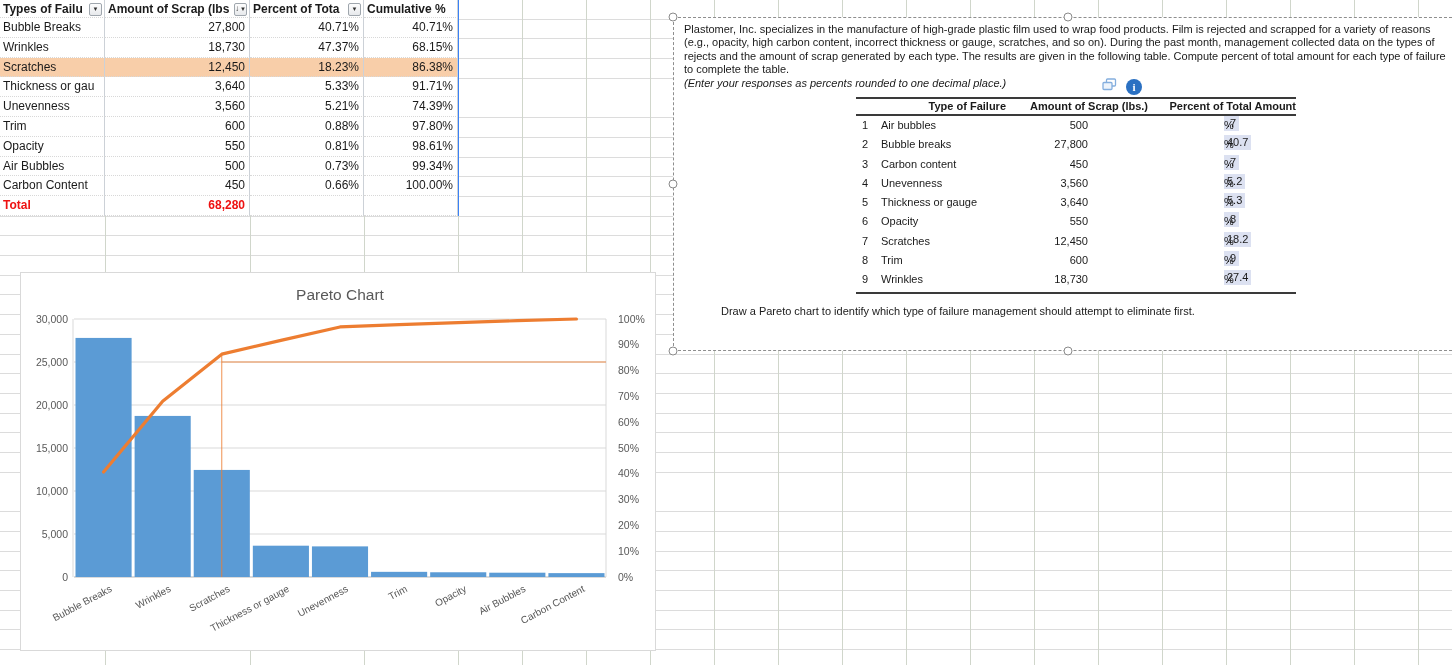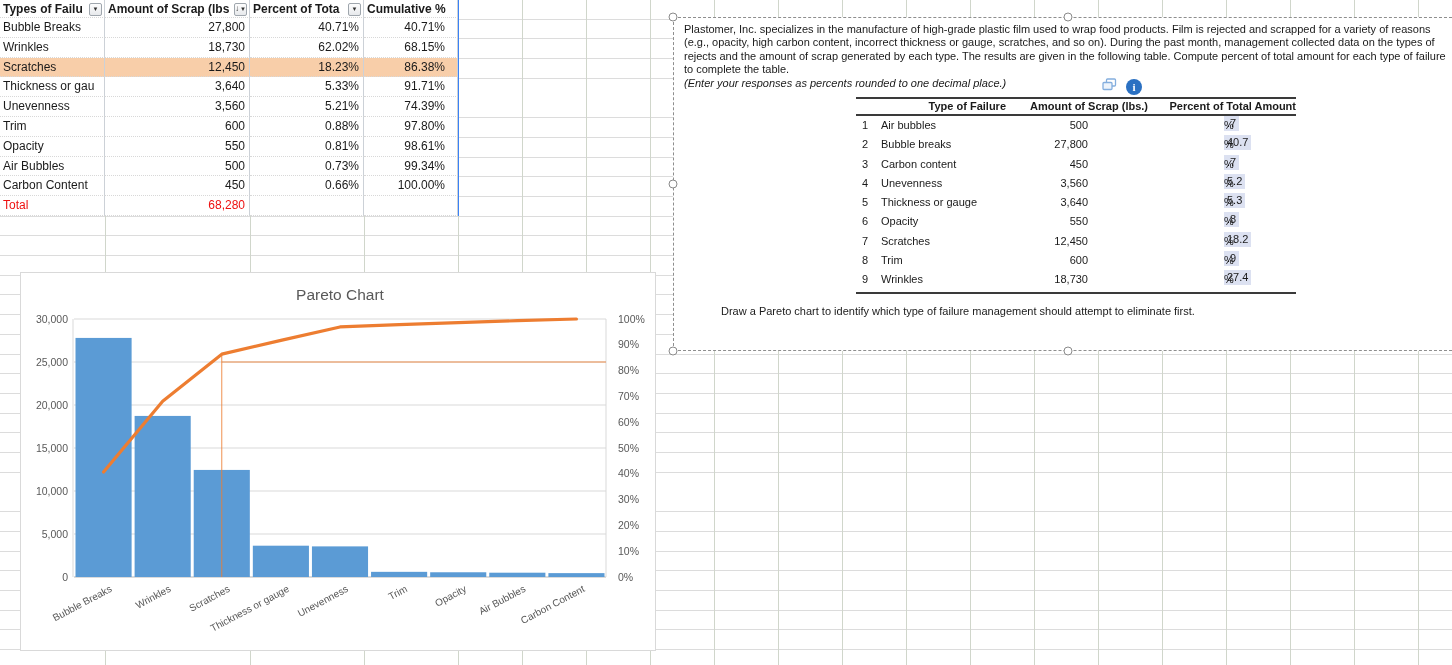"Cumulative %" .s-d { padding-right: 12px -> 4px }
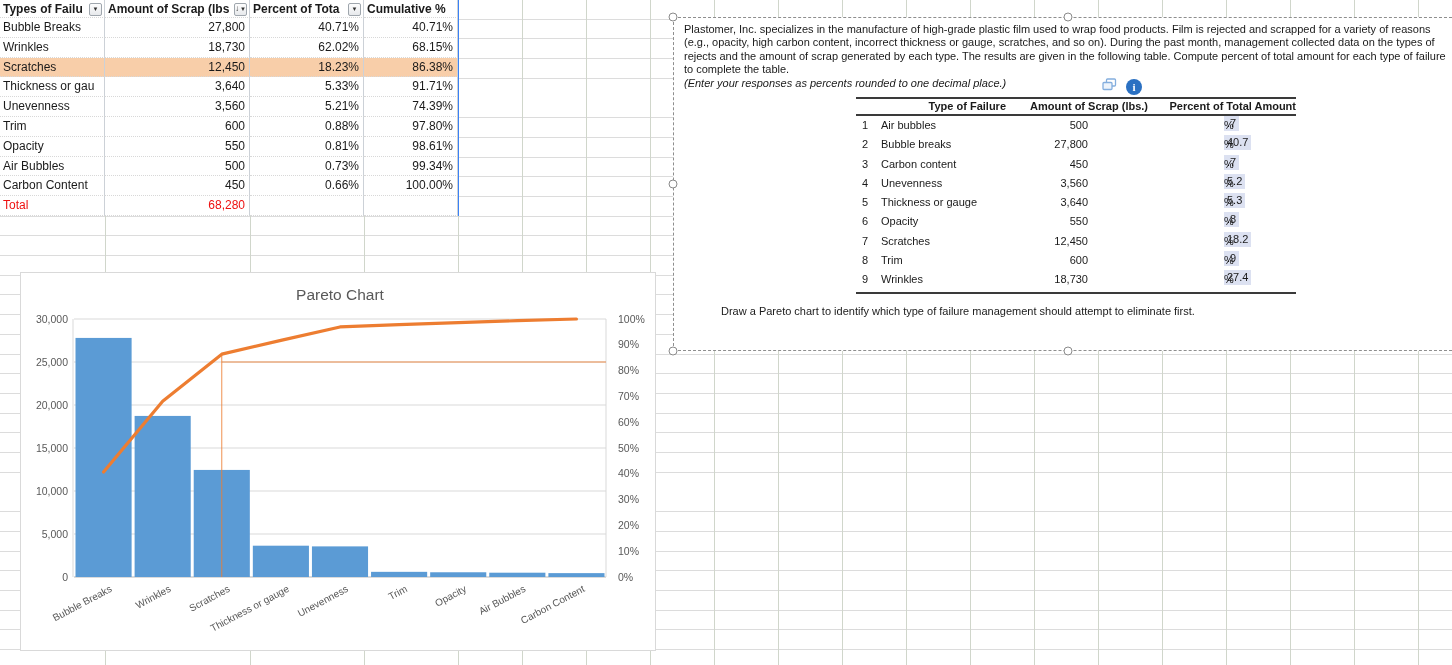"62.02%" div.scell { text: 62.02% -> 47.37% }
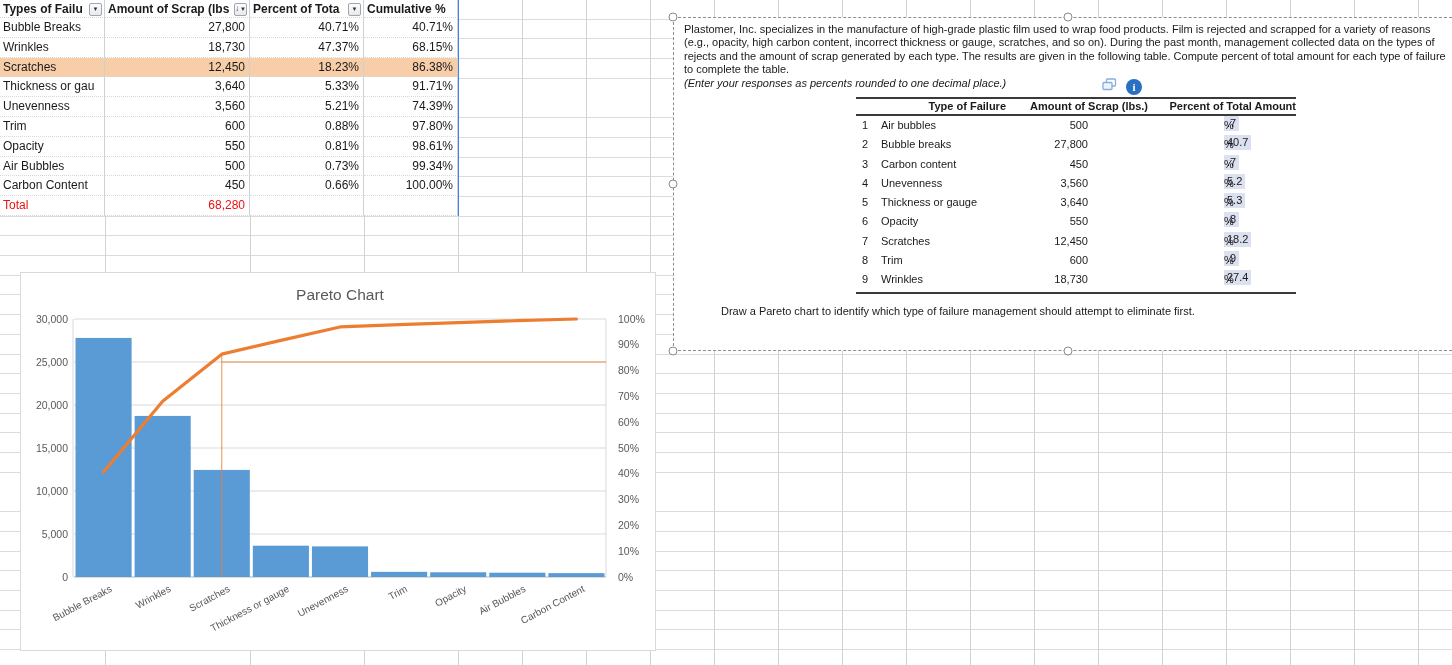"Total" .total .s-a,.total .s-b { font-weight: normal -> bold }
